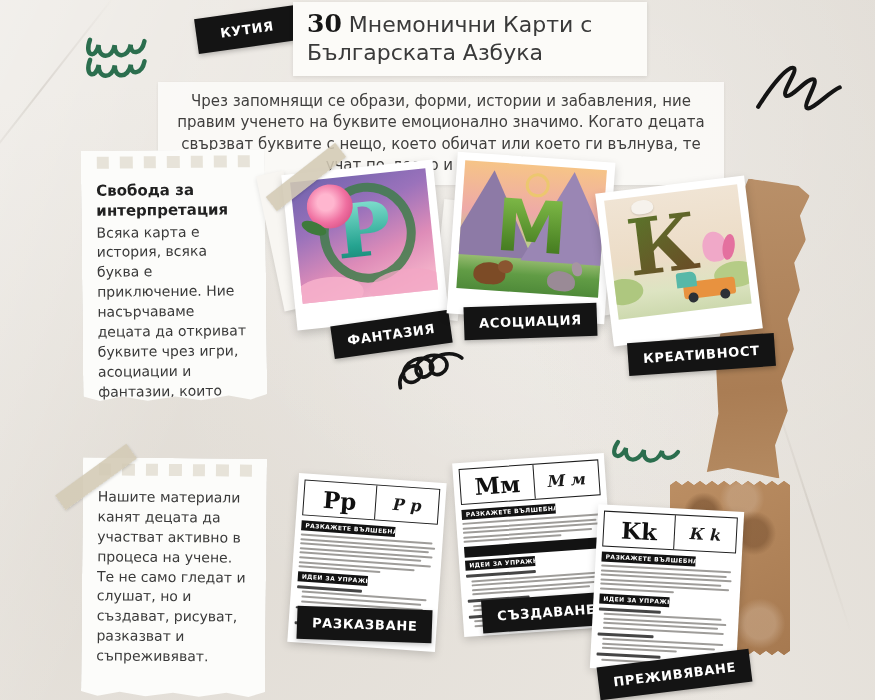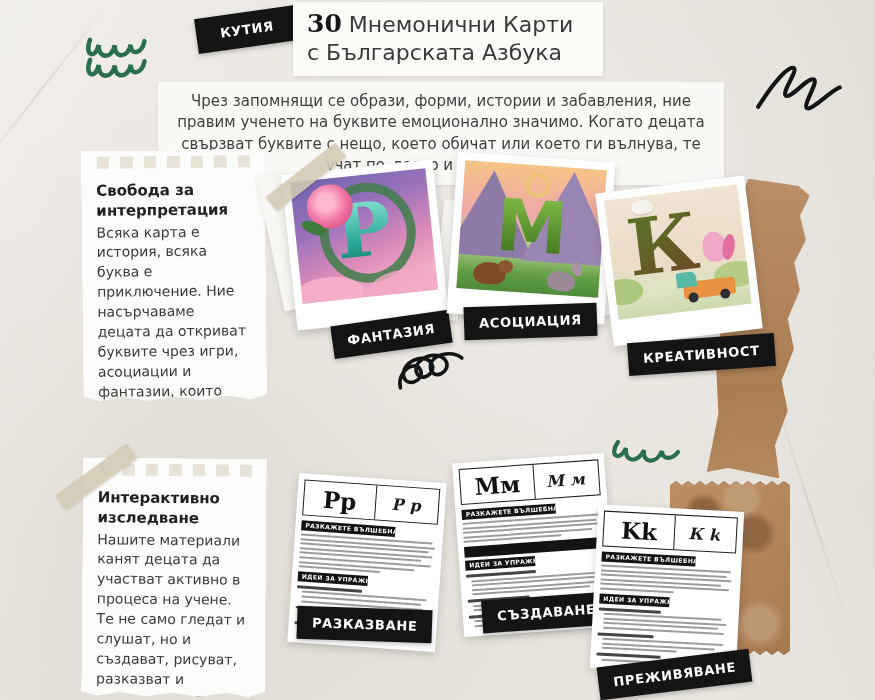"30 Мнемонични Карти с Българската" .title-card { width: 310px -> 354px }
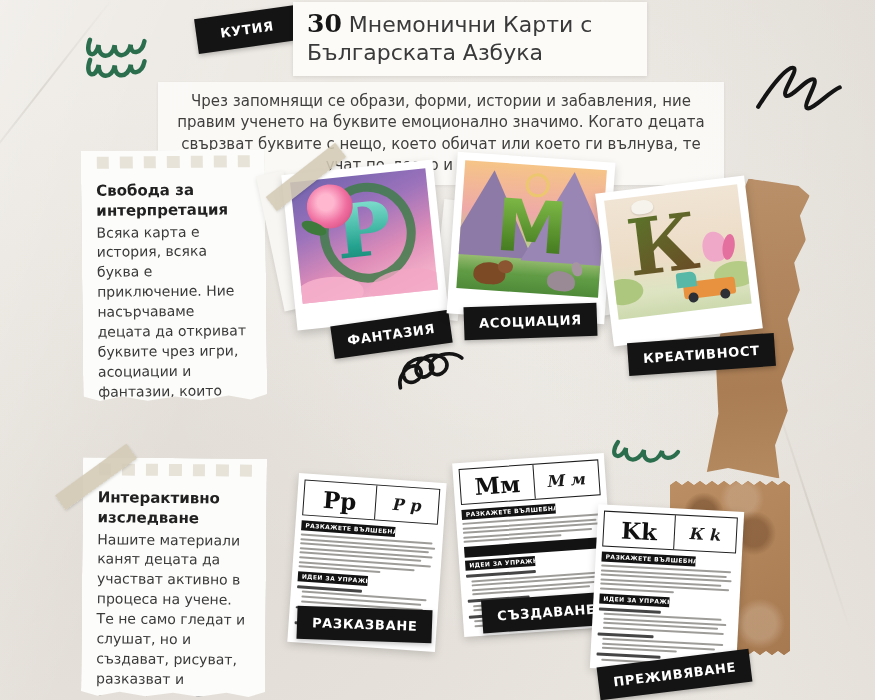"Интерактивно изследване" div.note-title { html: <div>Интерактивно изследване</div> -> none }
